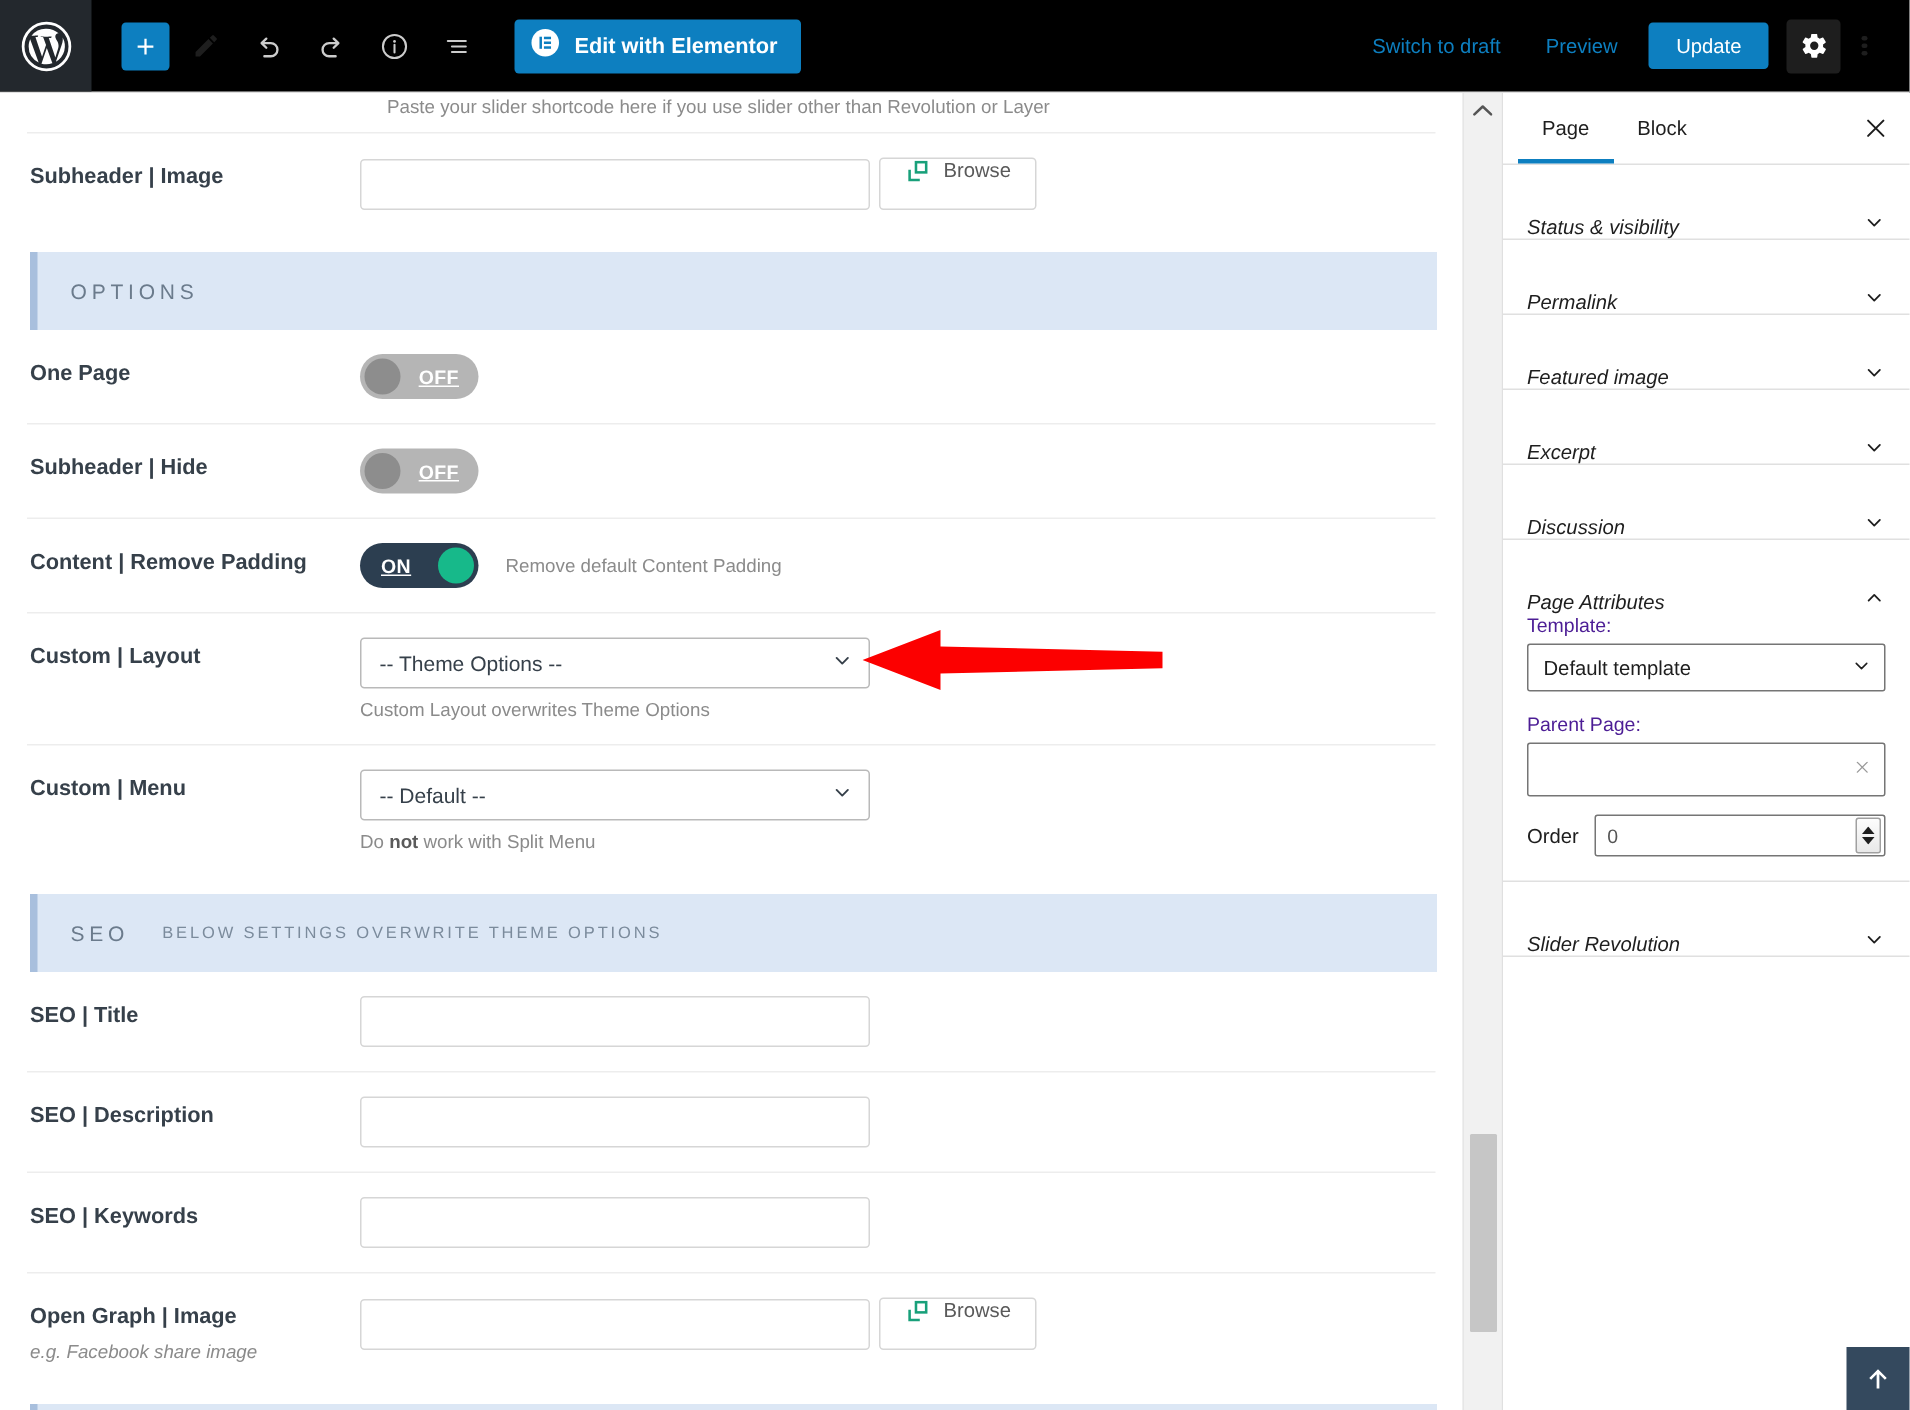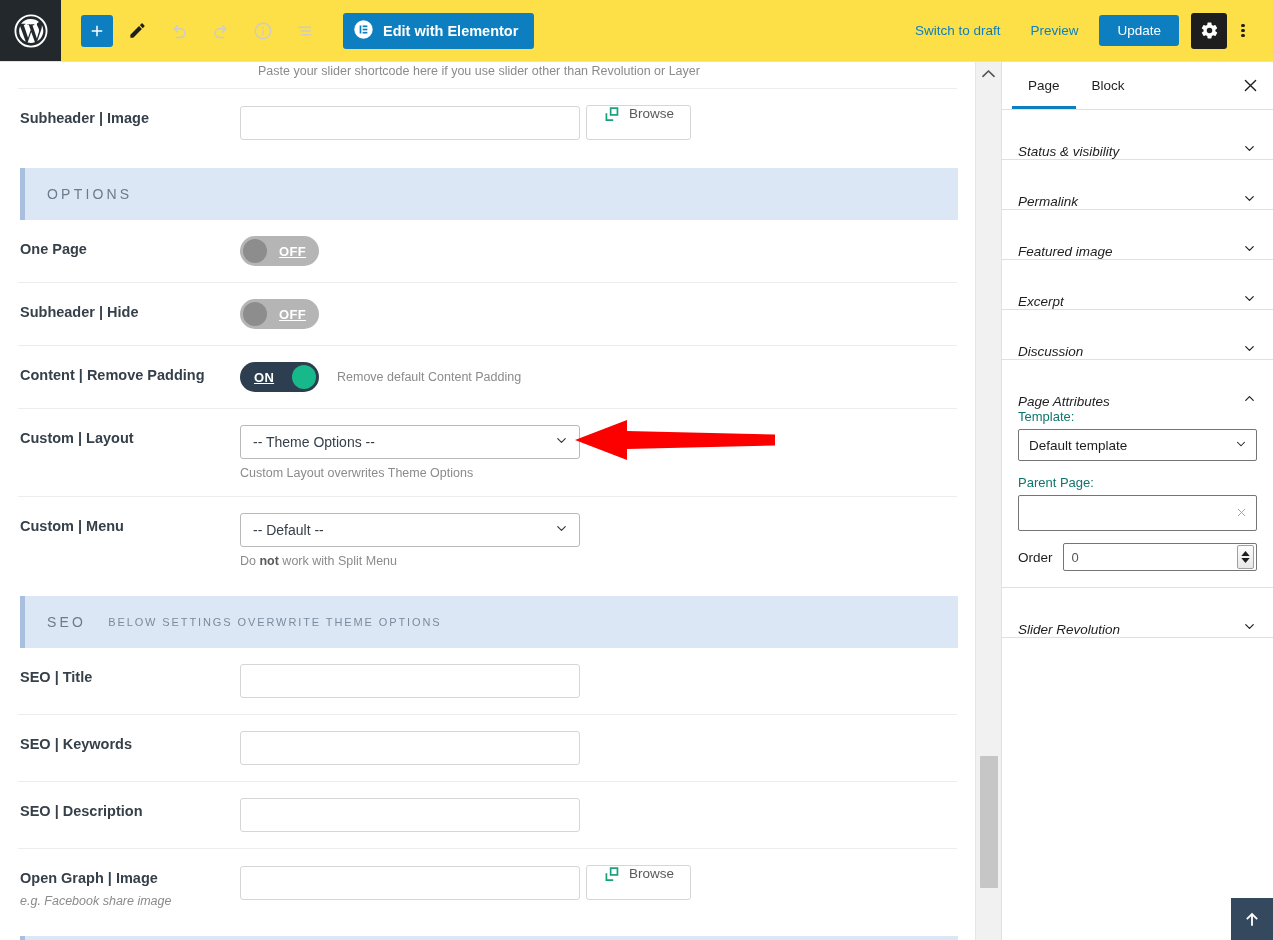"Edit with Elementor" #topbar { background: #fde047 -> #000000 }
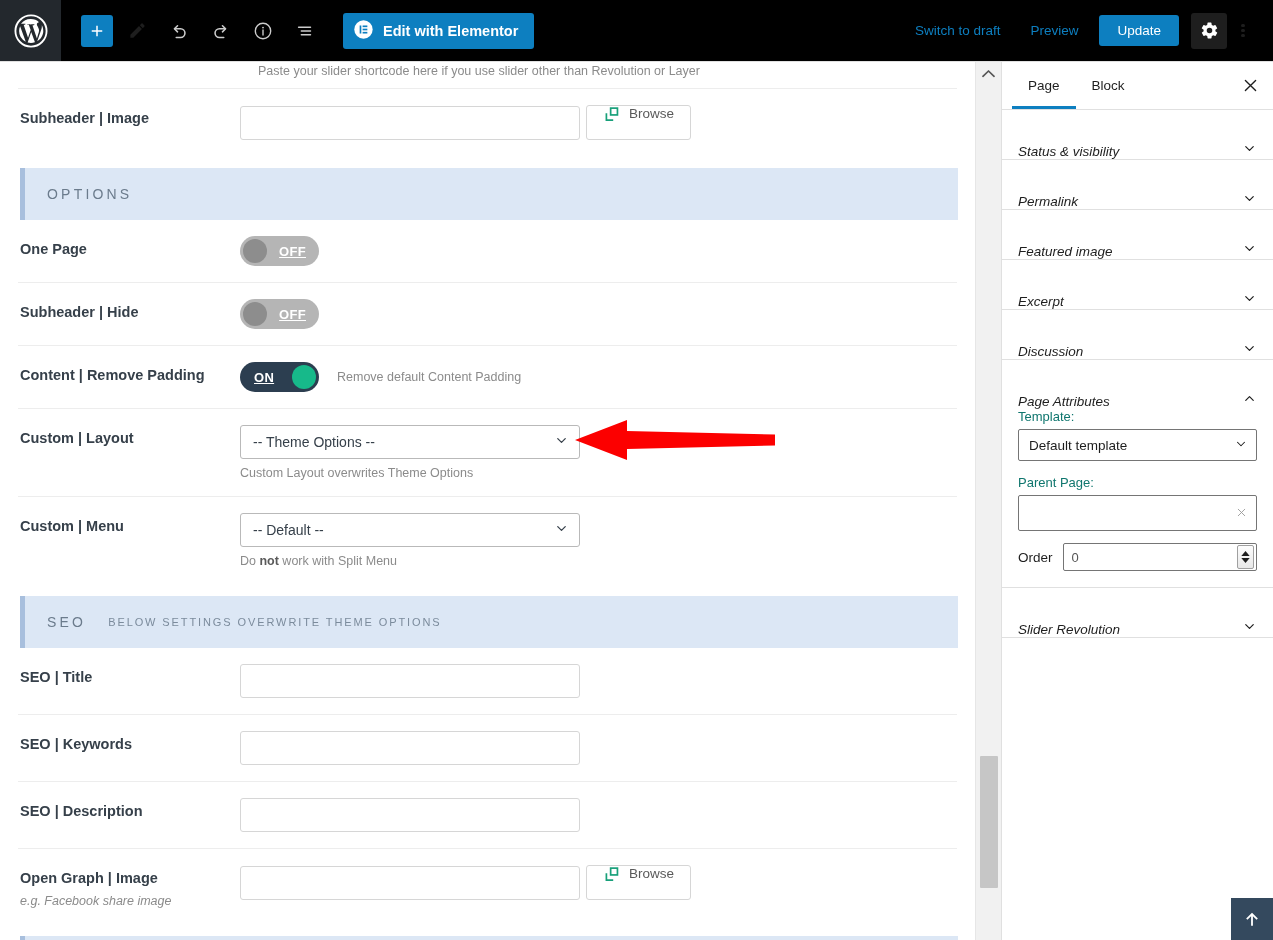"Template:" .fld-label { color: #0f766e -> #4c1d95 }
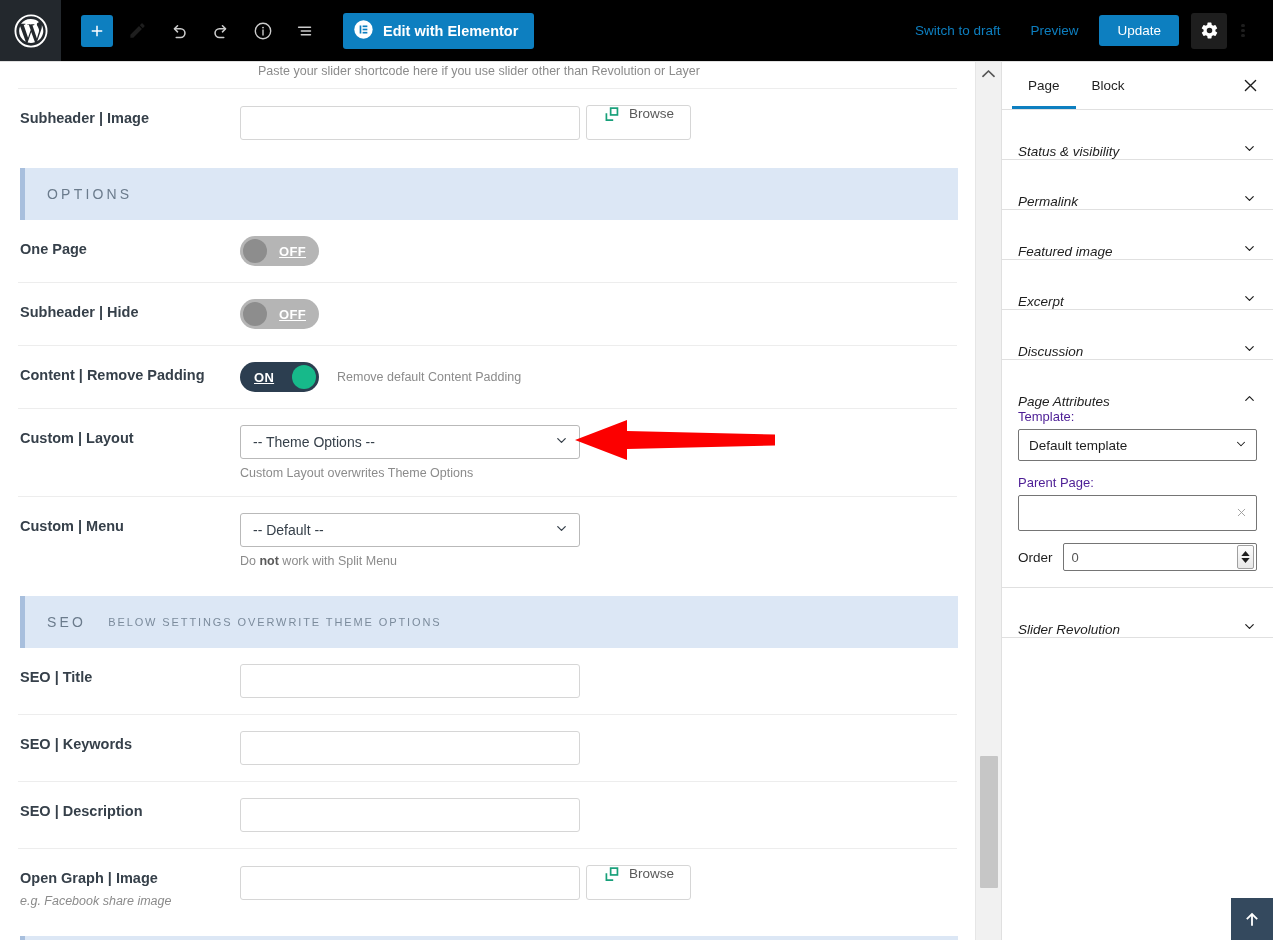"SEO | Keywords" div.row { order: before "SEO | Description" -> after "SEO | Description" }
